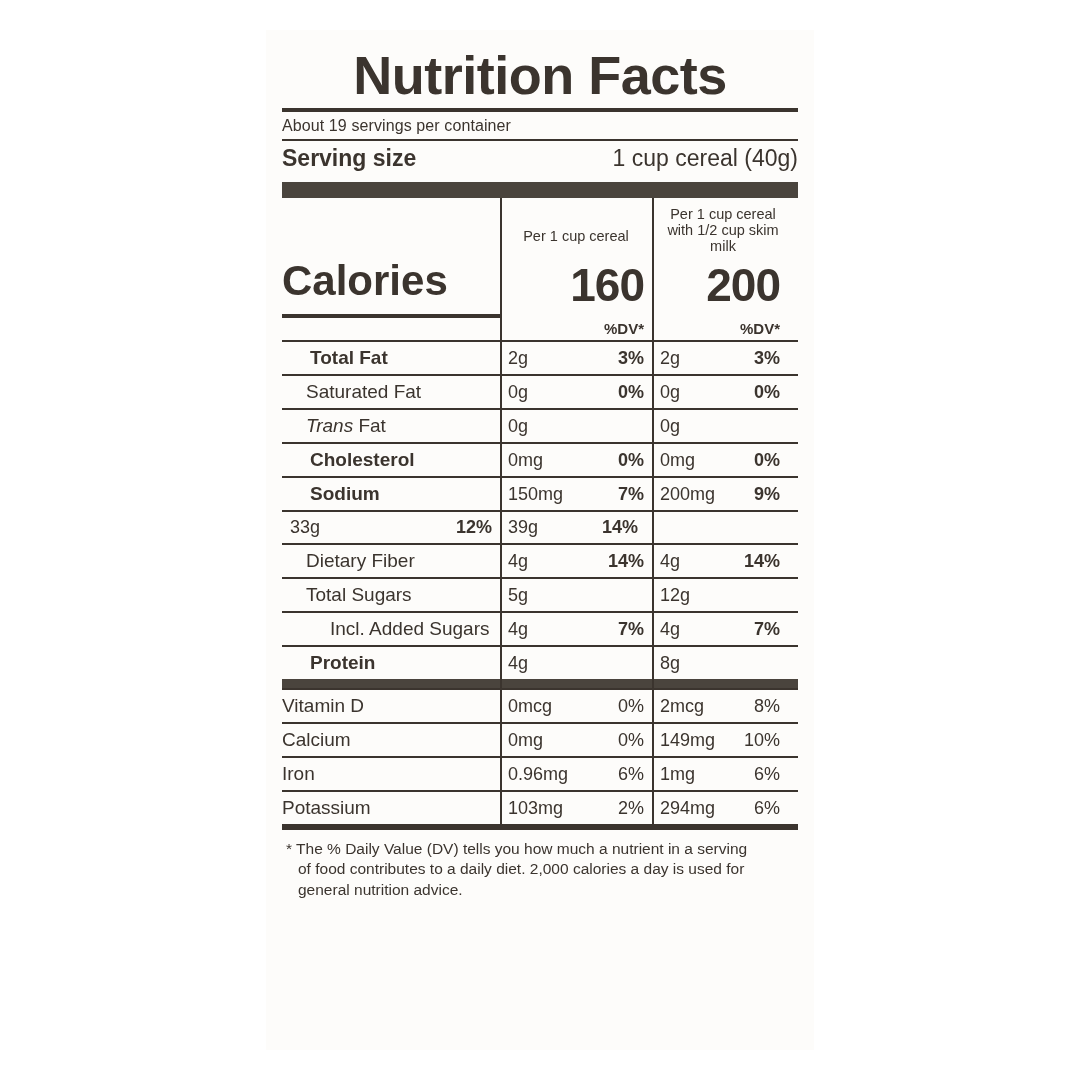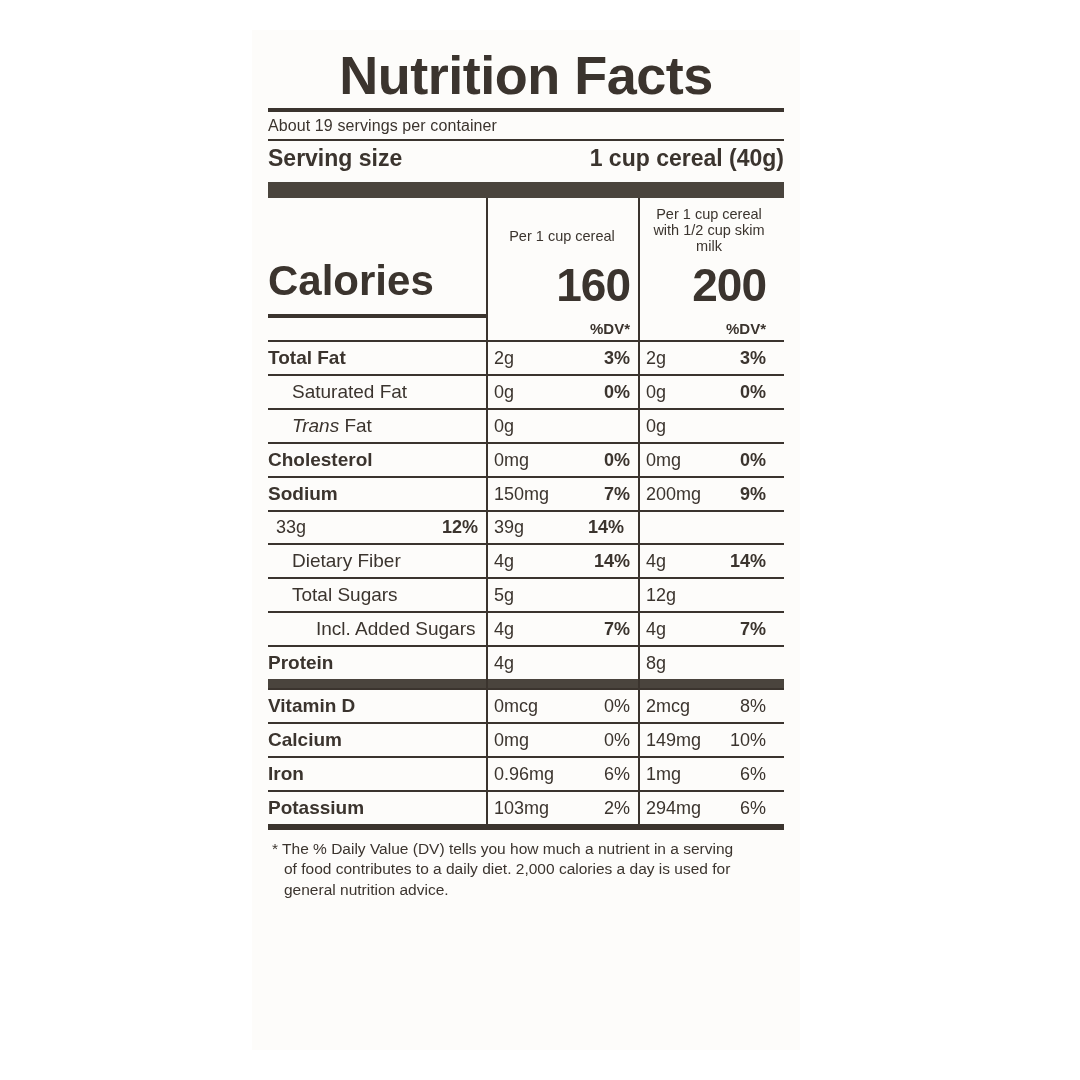"Nutrition Facts" #panel { left: 252px -> 266px }
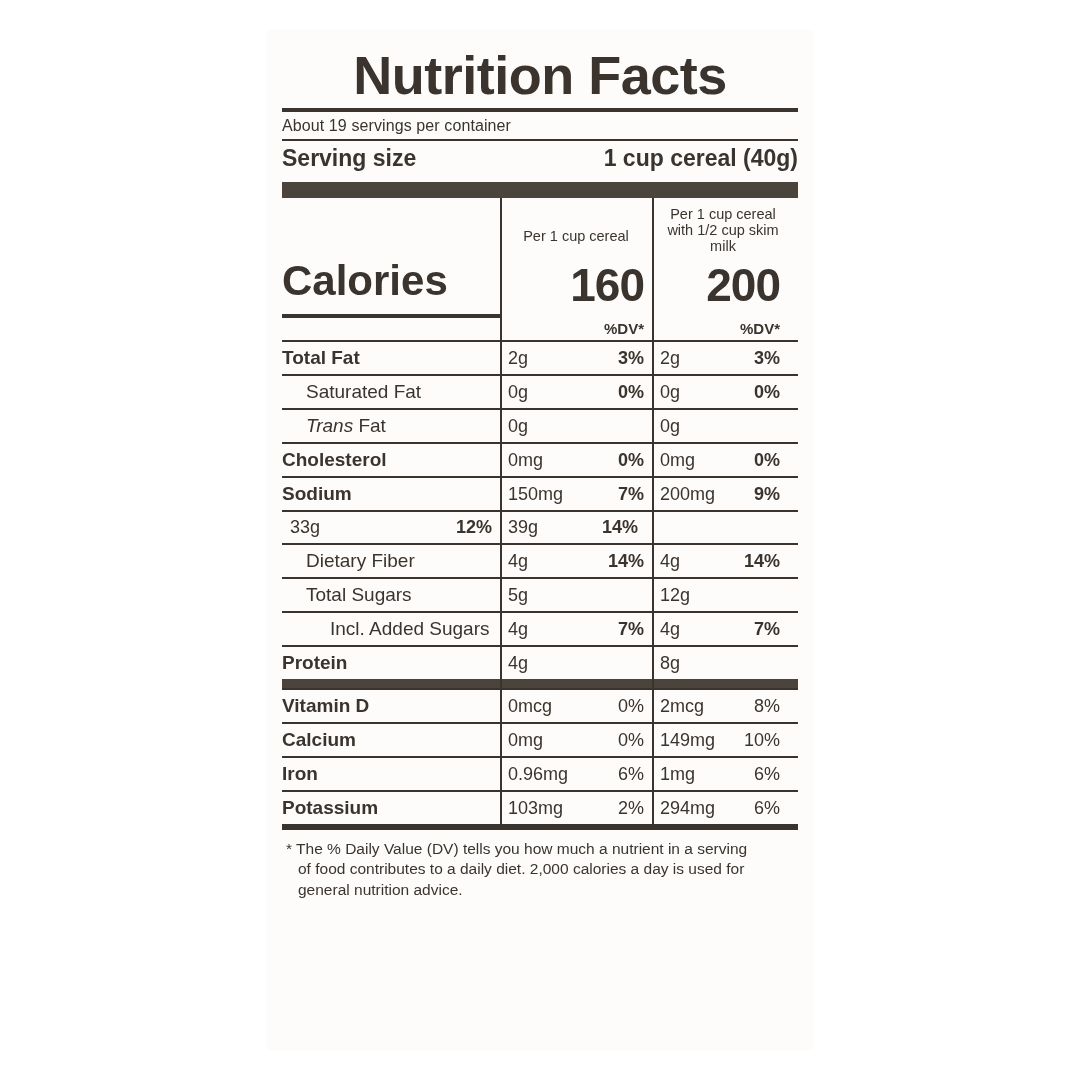"1 cup cereal (40g)" .serving-row .val { font-weight: bold -> normal }
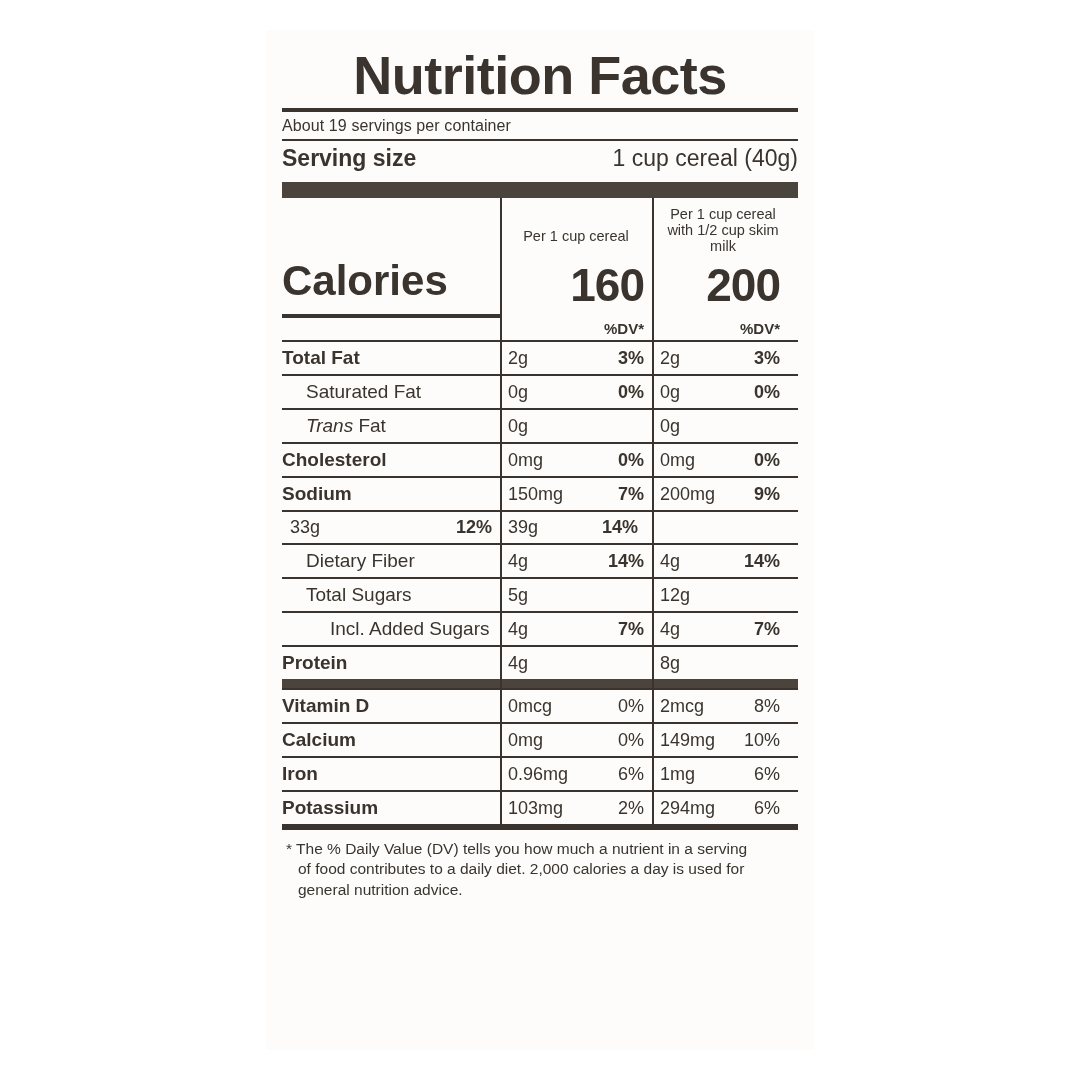"Total Fat" .nrow .name.b { margin-left: none -> 28px }
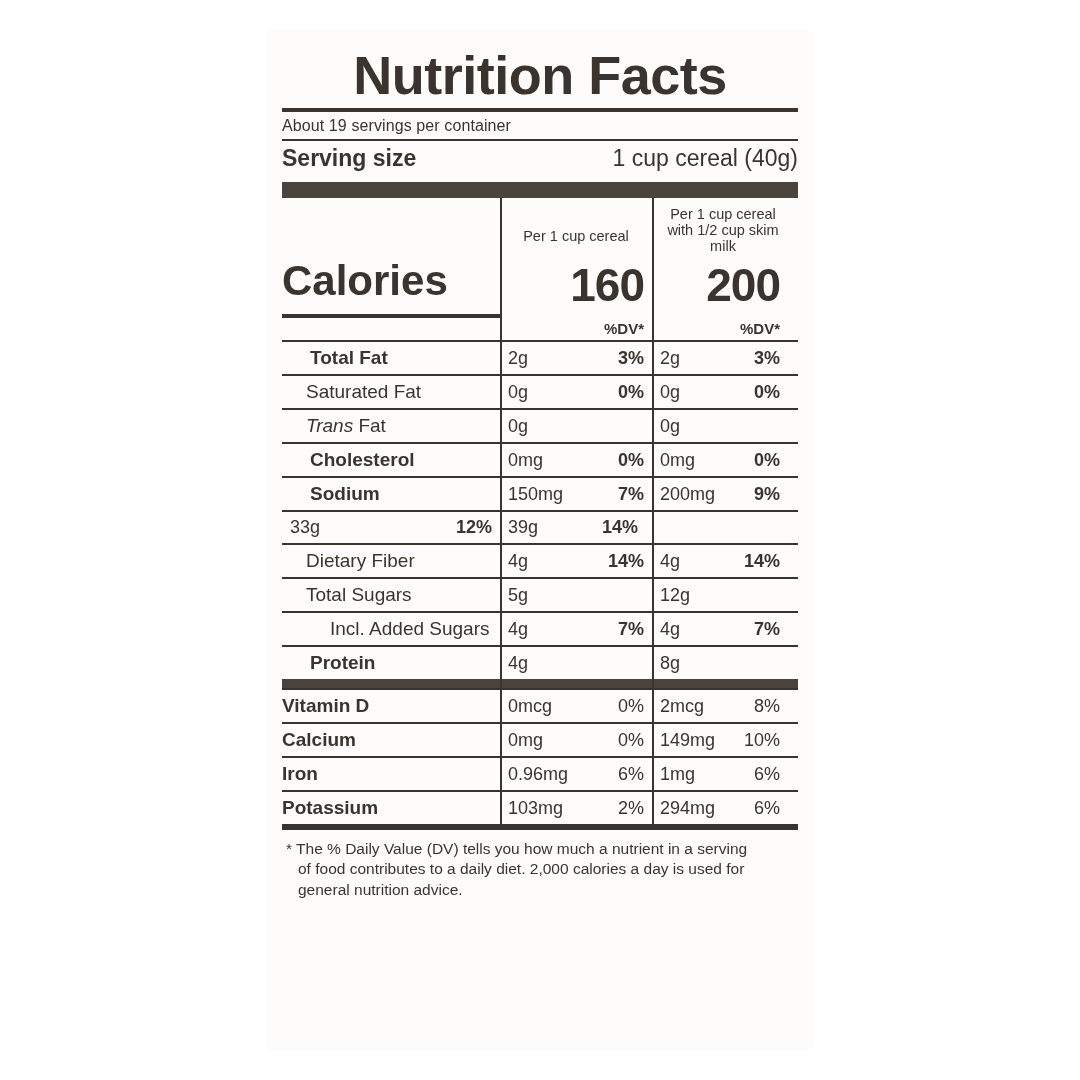"Vitamin D" .vit .name { font-weight: bold -> normal }
